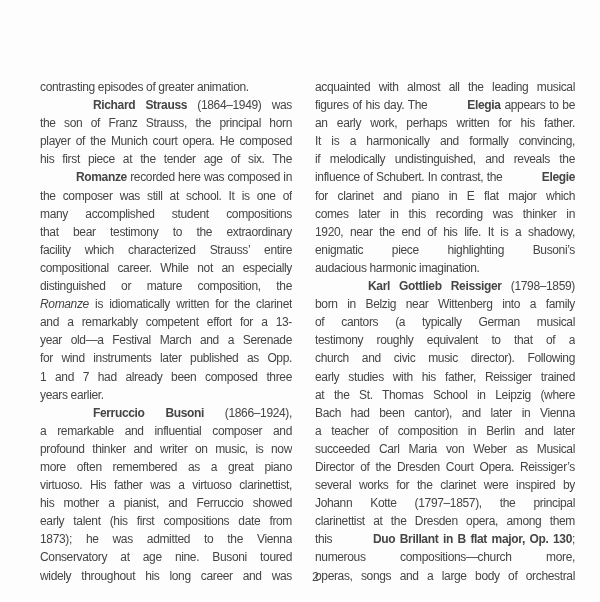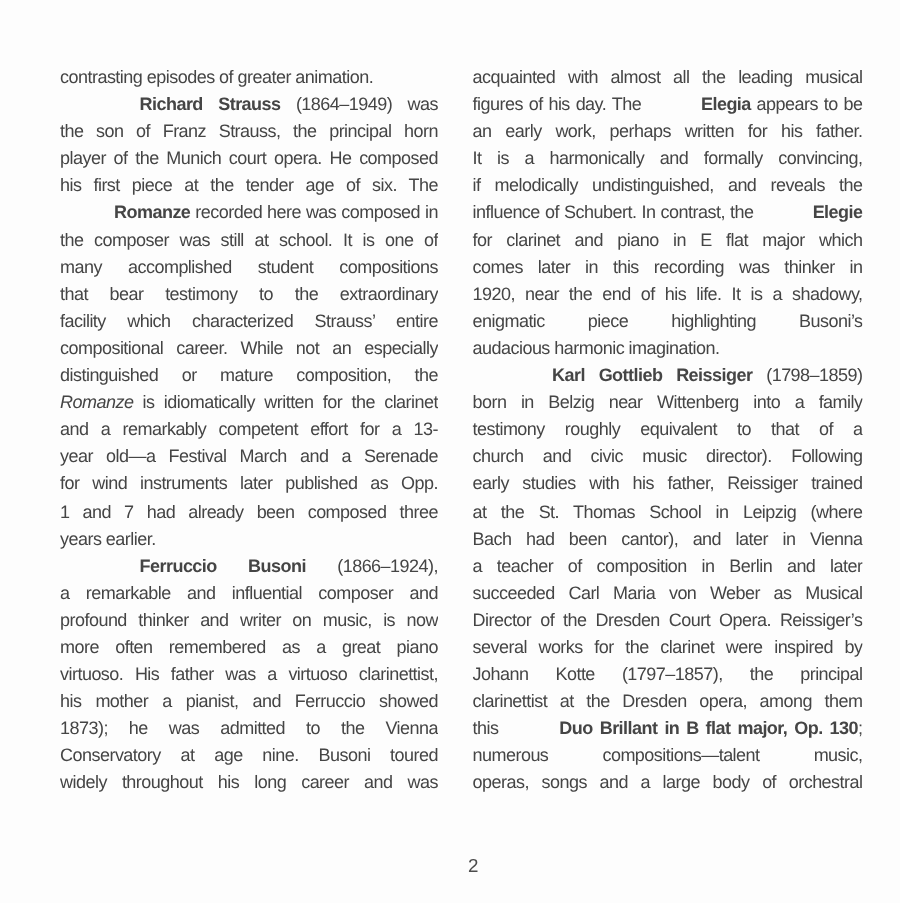"contrasting episodes of greater" .col { margin-top: none -> 36px }
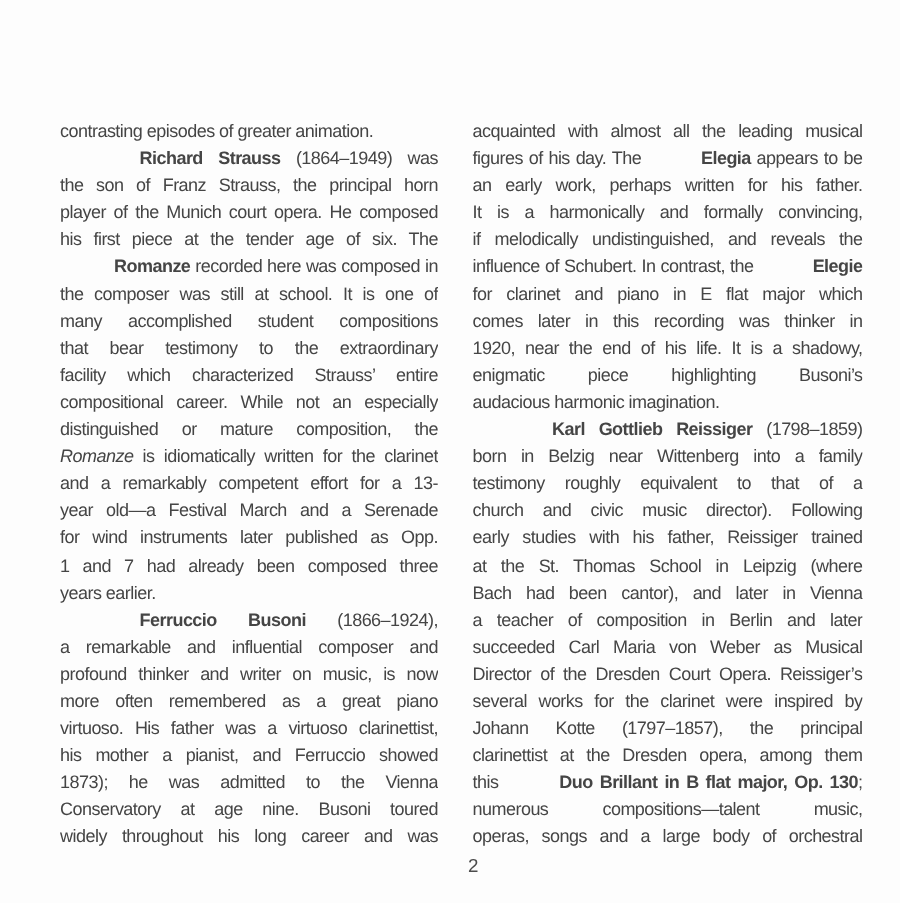"of cantors (a typically German" div.line { html: none -> <div><span>of cantors (a typically German musical</span></div> }
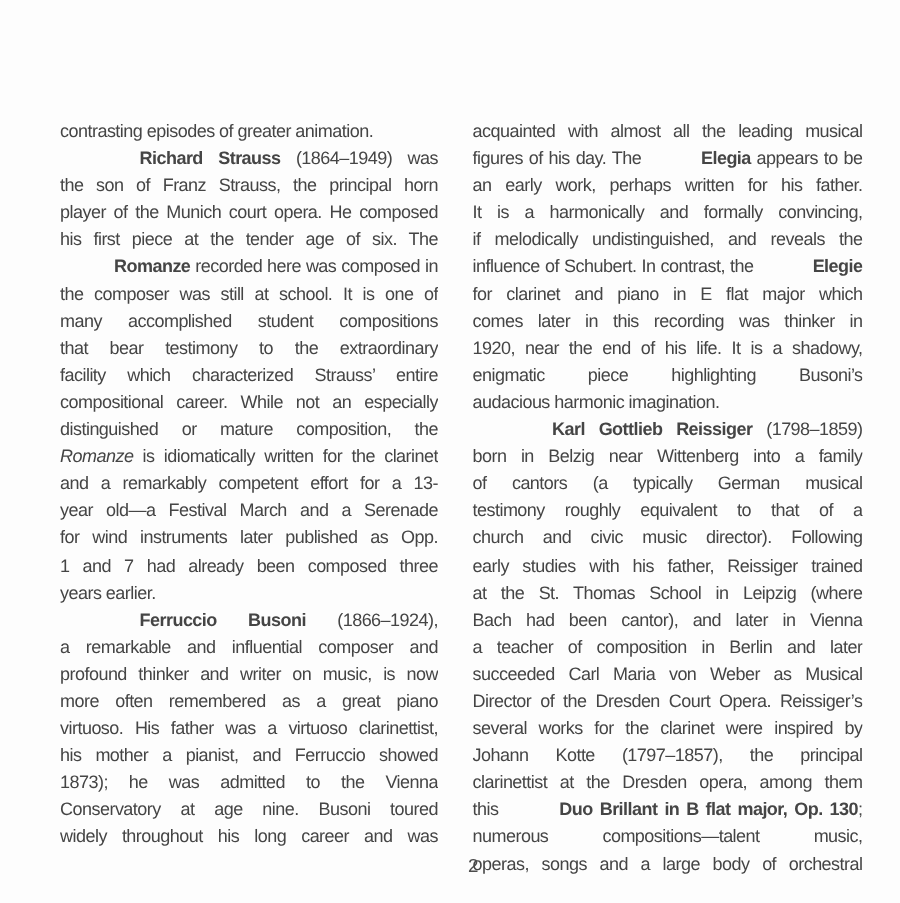"early talent (his first compositions" div.line { html: none -> <div><span>early talent (his first compositions date from</span></div> }
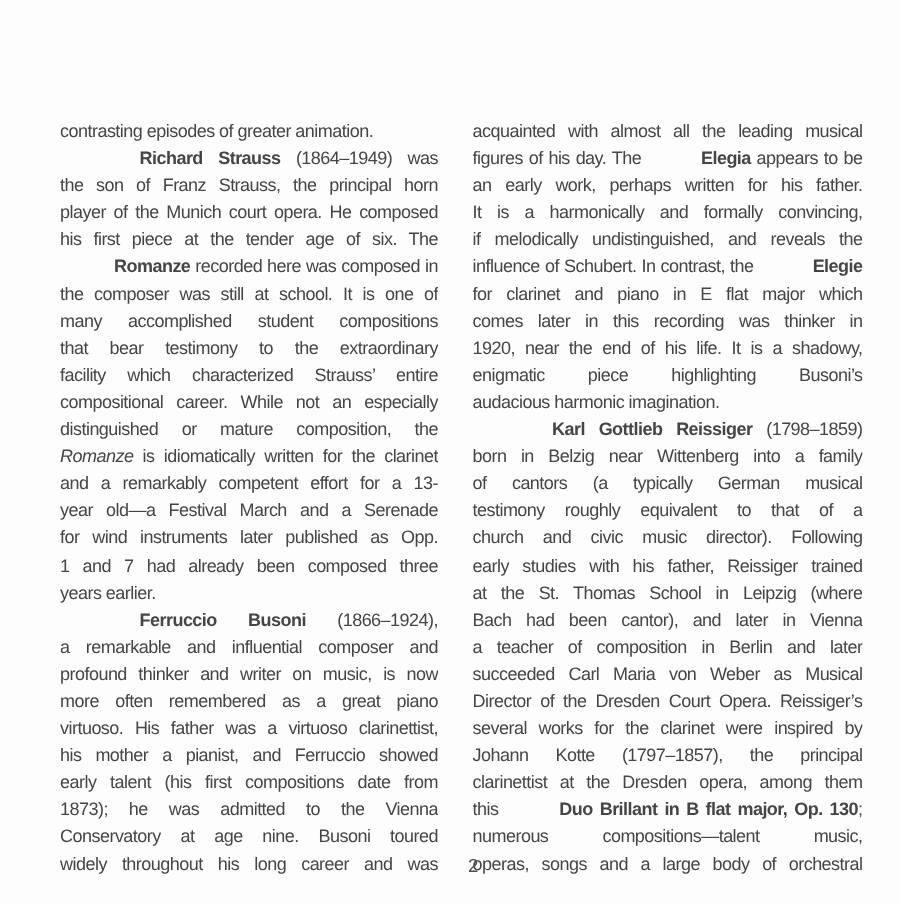"numerous compositions—talent music," span { text: talent music -> church more }
